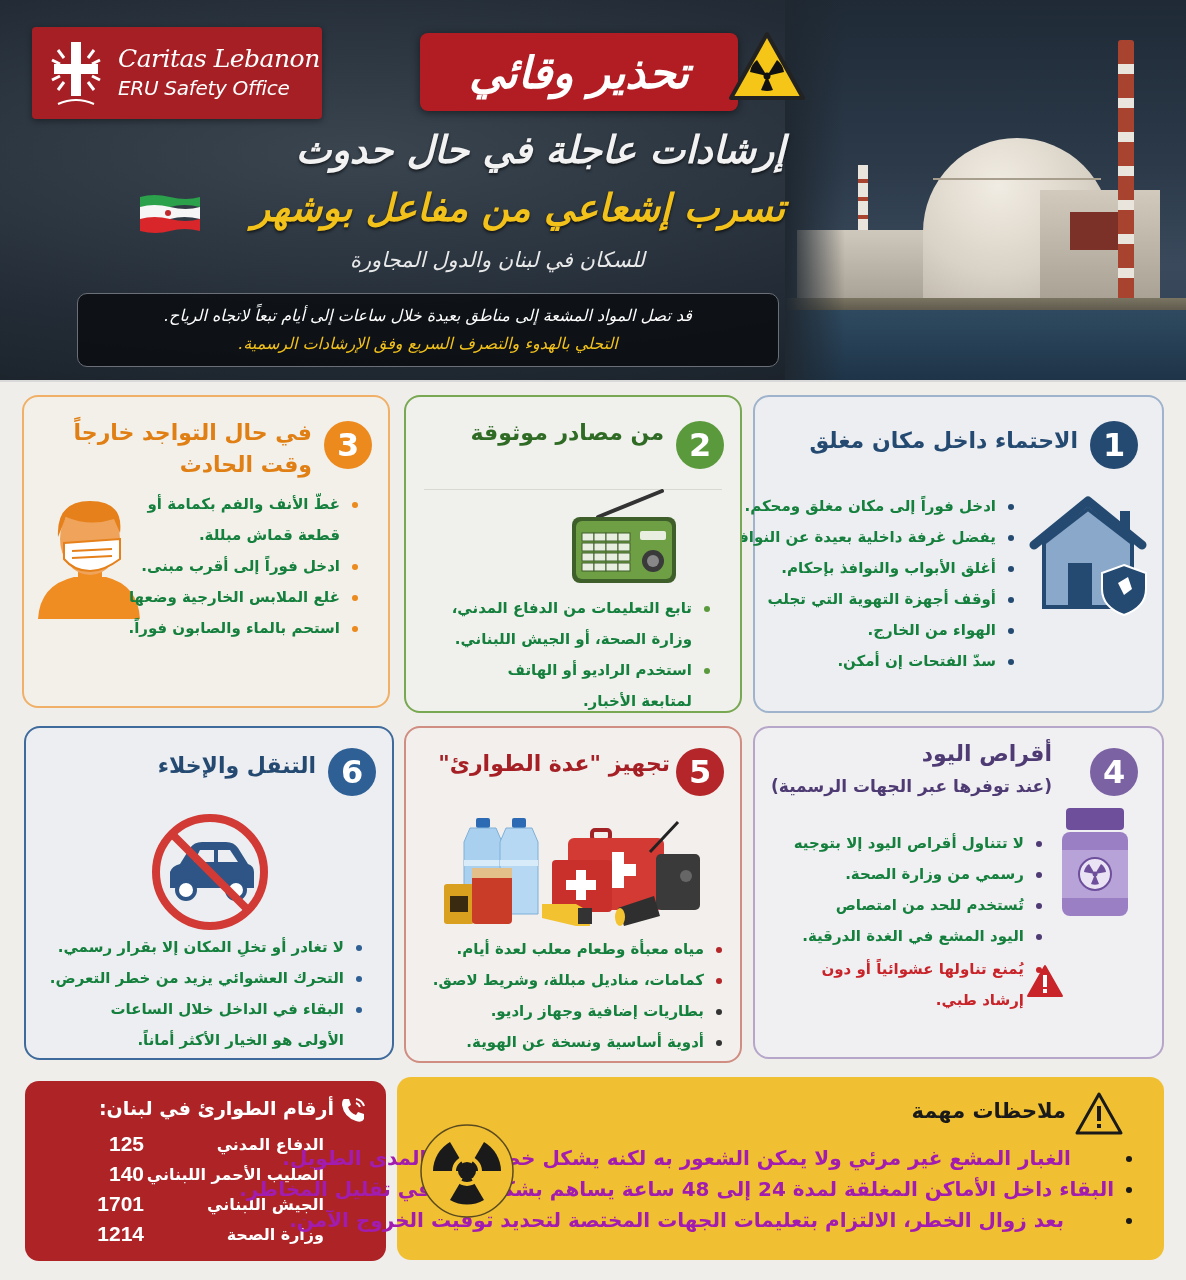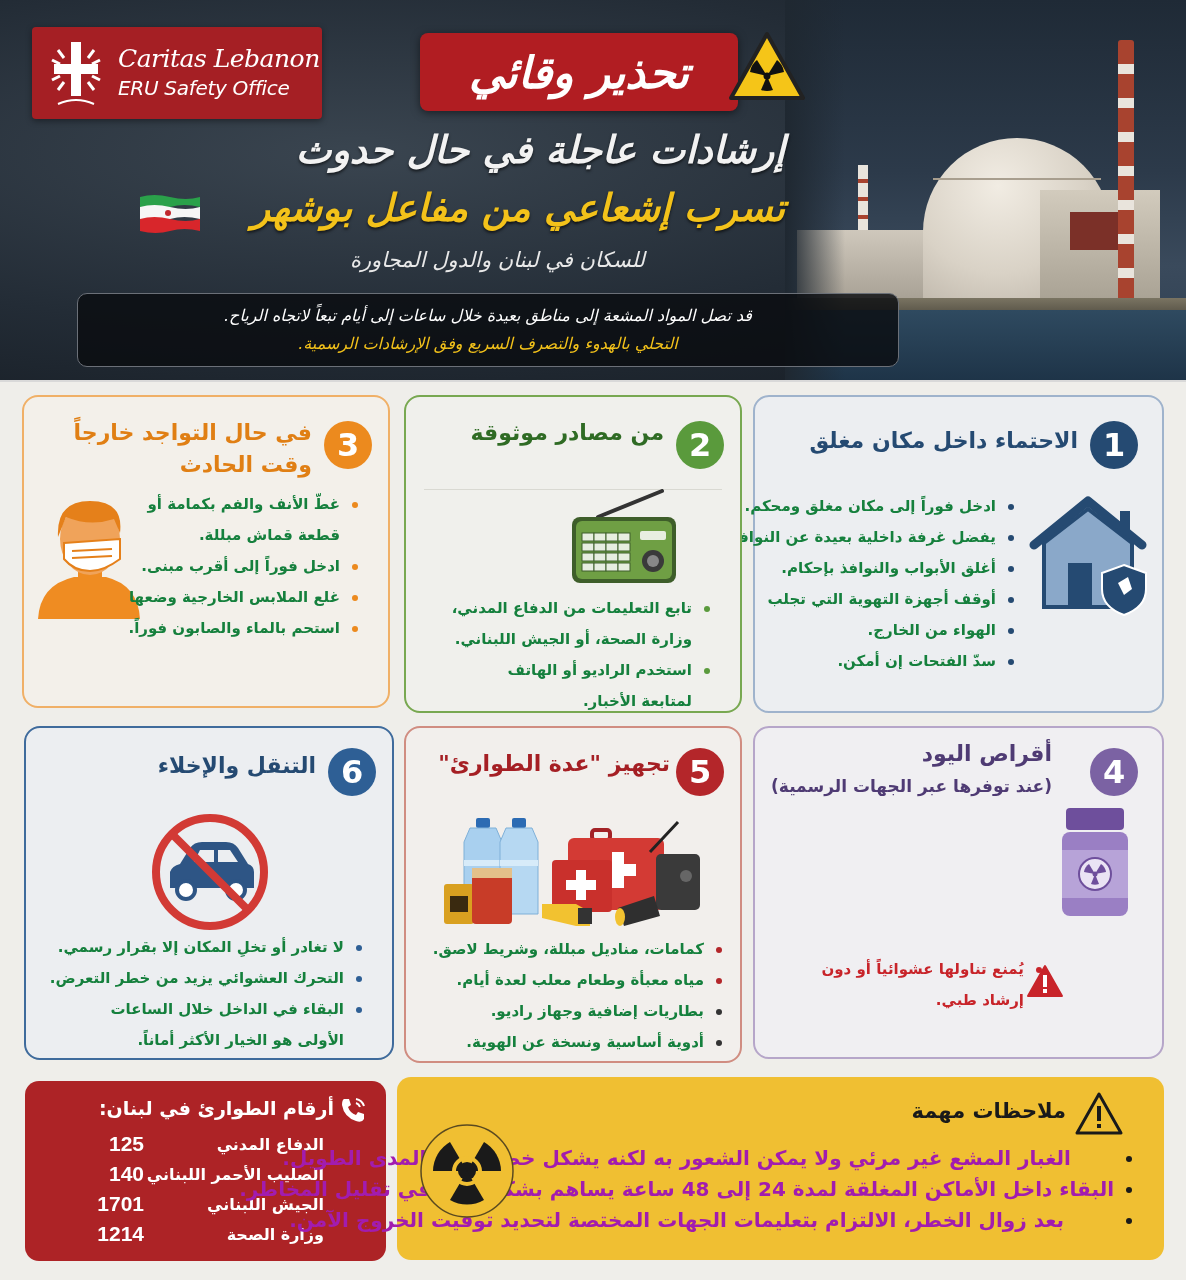"قد تصل المواد المشعة إلى" .info-box { width: 822px -> 702px }
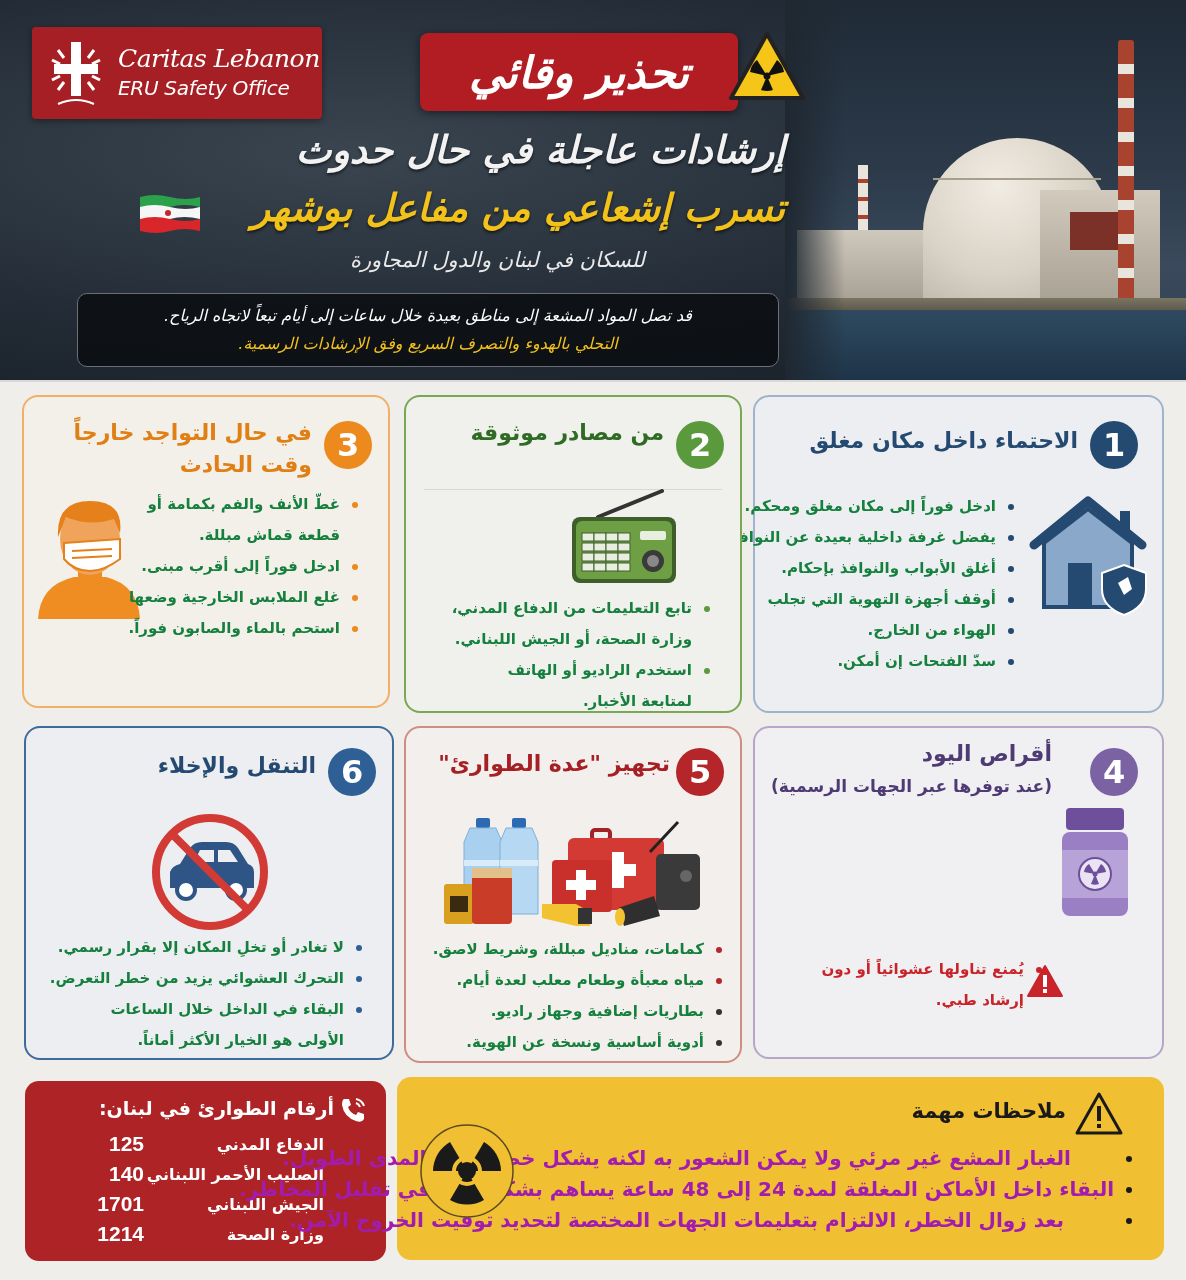"لا تتناول أقراص اليود إلا" ul.bullets { html: none -> <ul> <li><span></span><span>لا تتناول أقراص اليود إلا بتوجيه</span></li> <li><span></span><span>رسمي من وزارة الصحة.</span></li> <li><span></span><span>تُستخدم للحد من امتصاص</span></li> <li><span></span><span>اليود المشع في الغدة الدرقية.</span></li> </ul> }
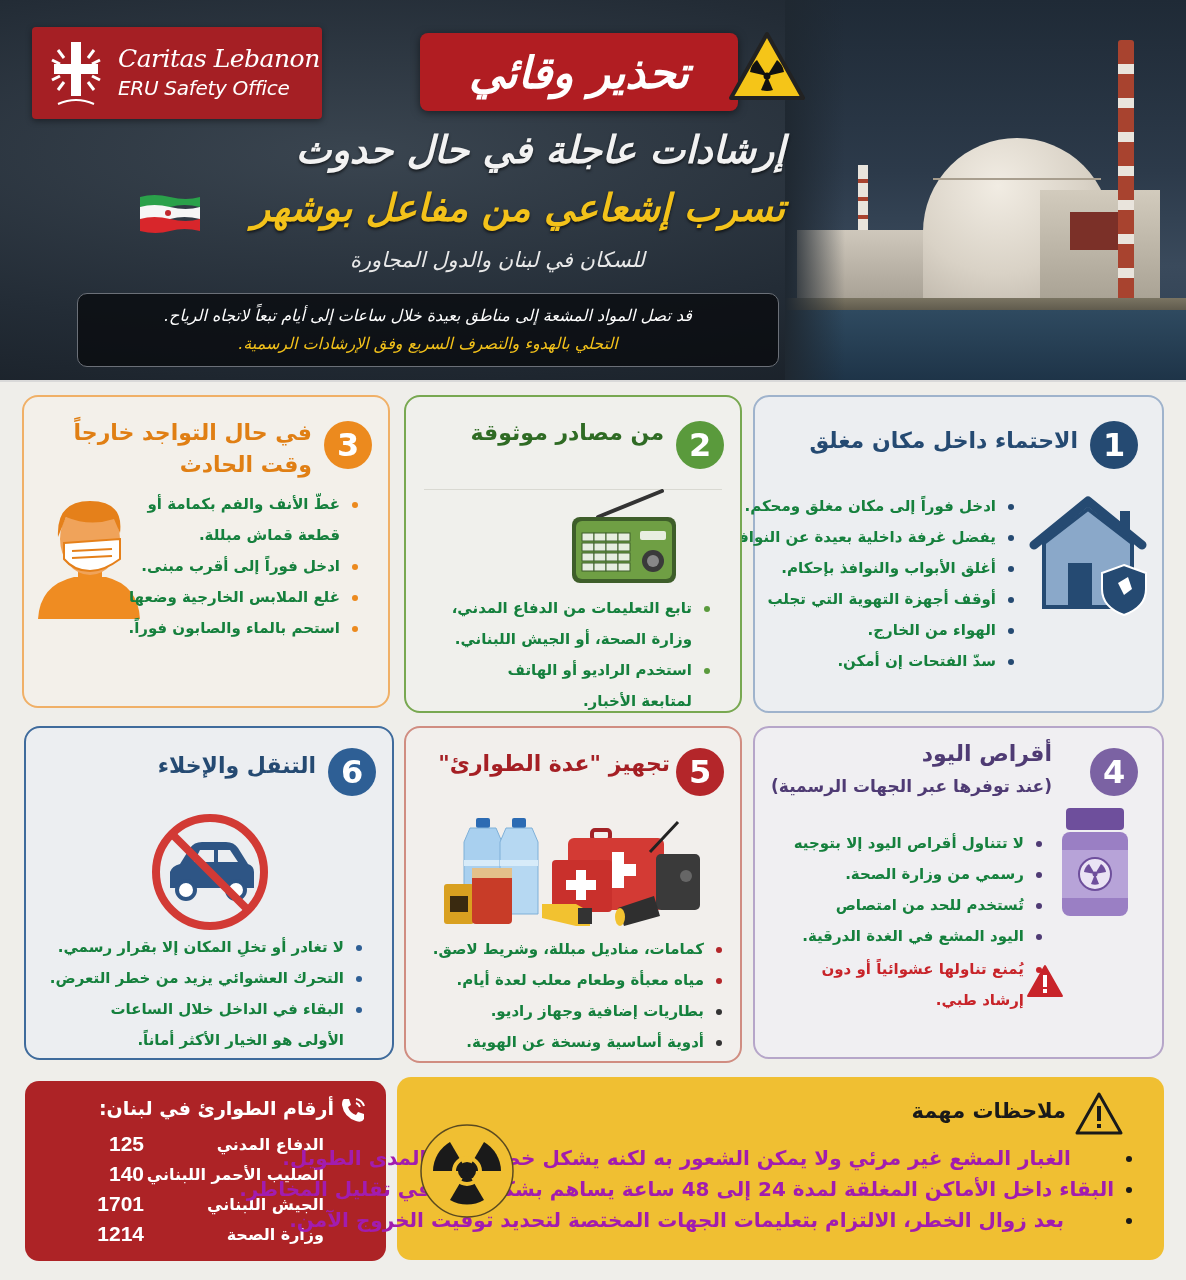"كمامات، مناديل مبللة، وشريط لاصق." li { order: before "مياه معبأة وطعام معلب لعدة" -> after "مياه معبأة وطعام معلب لعدة" }
